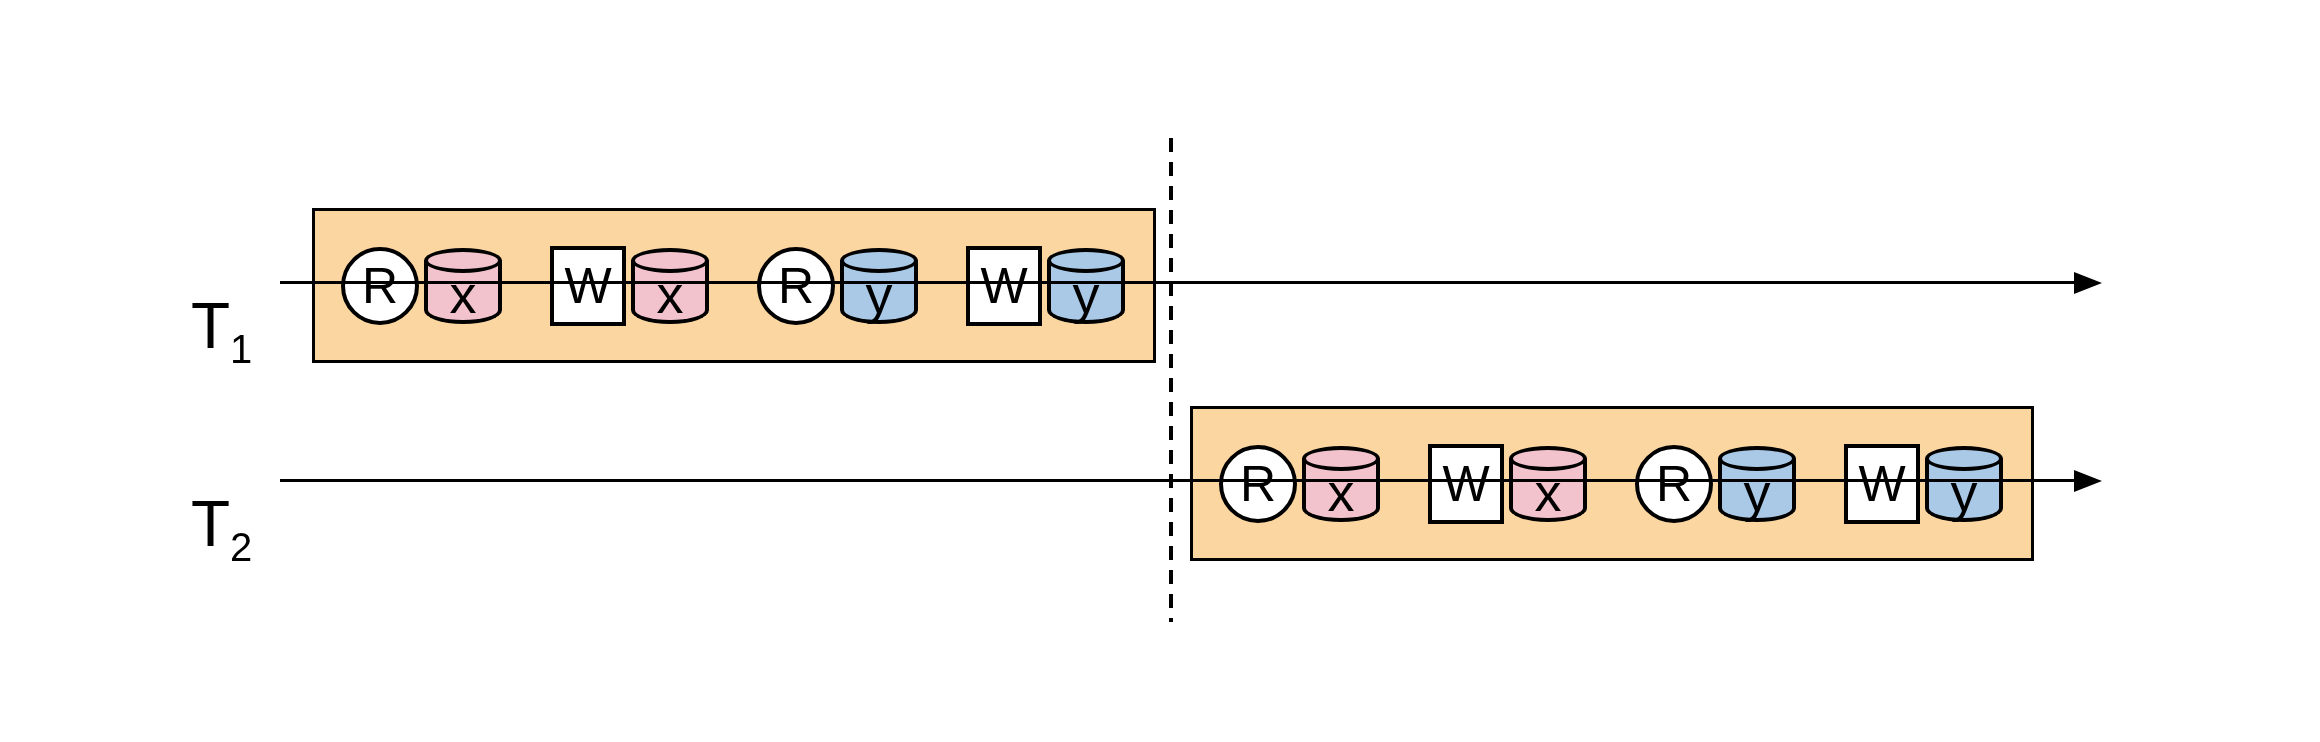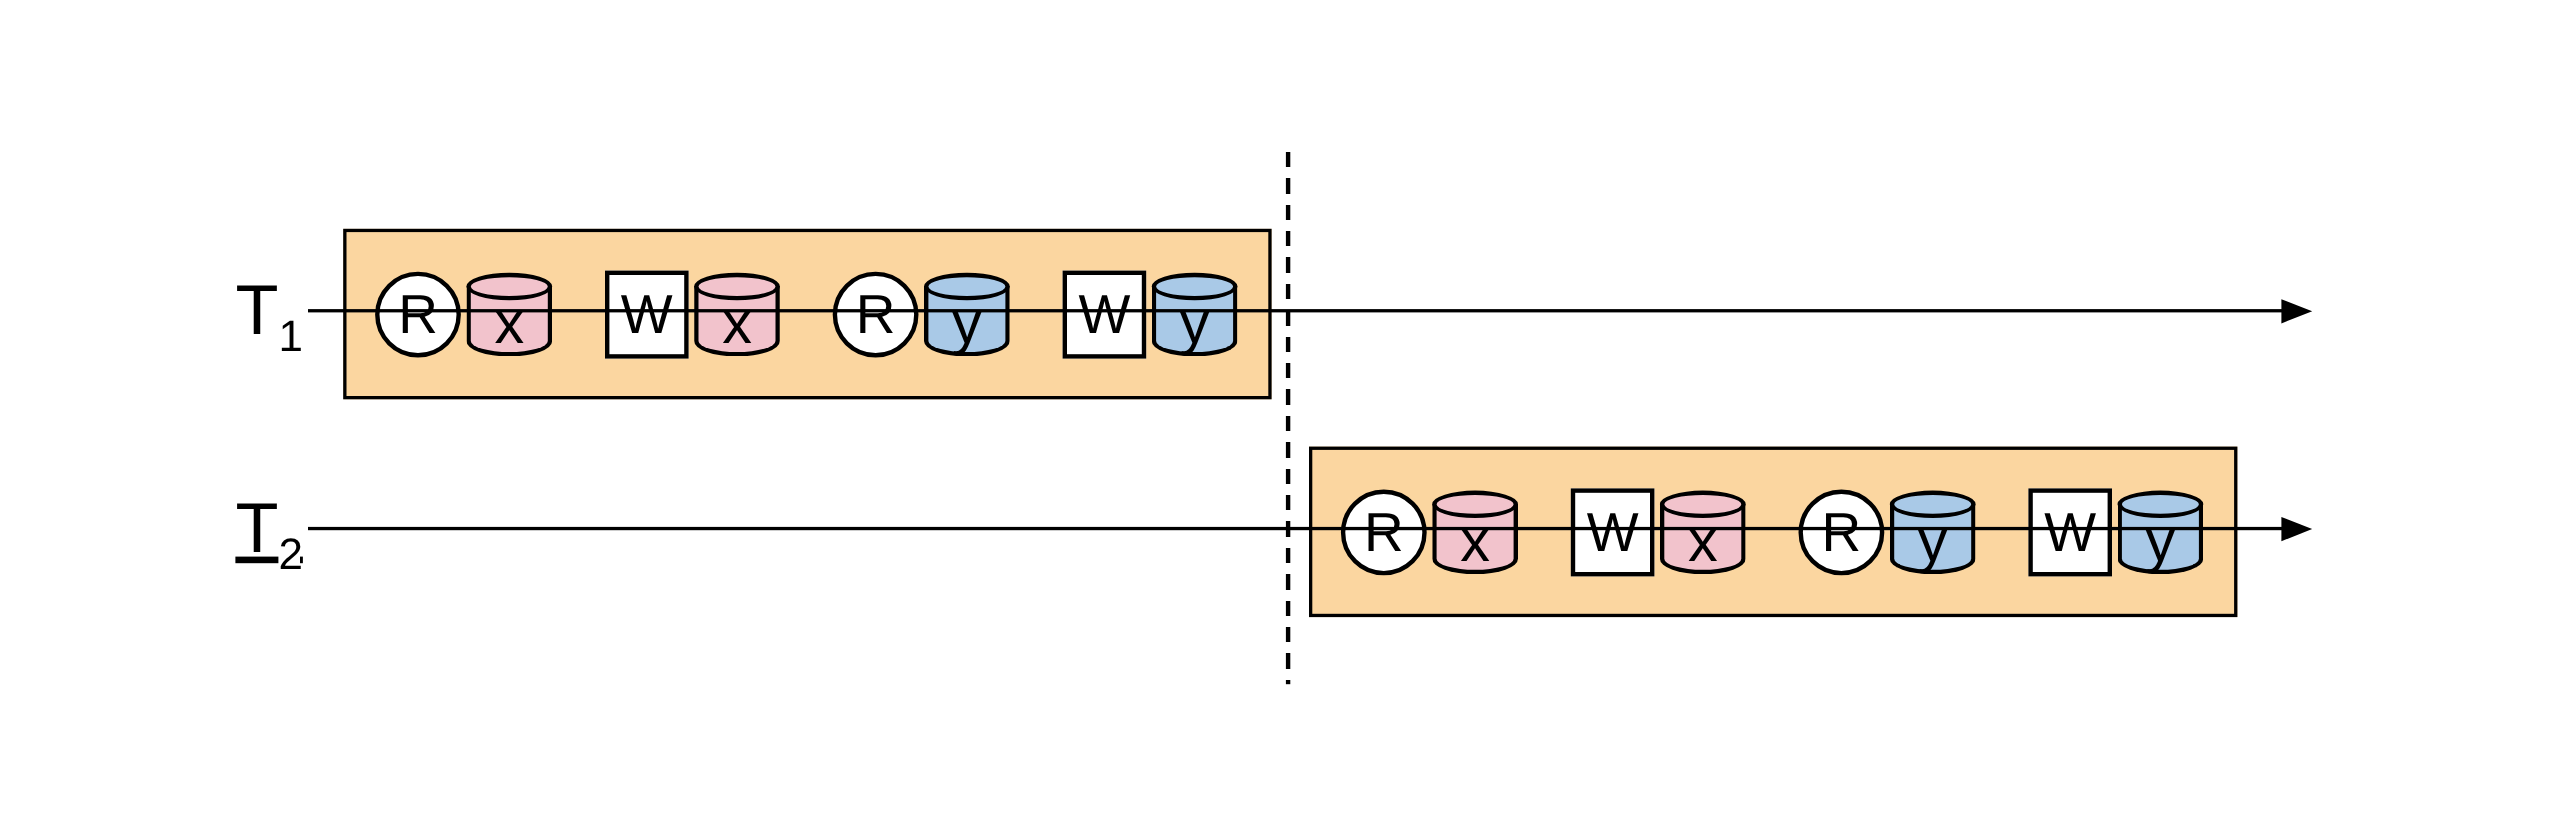"T1" .row-label { left: 214px -> 191px; margin-top: none -> 44px }
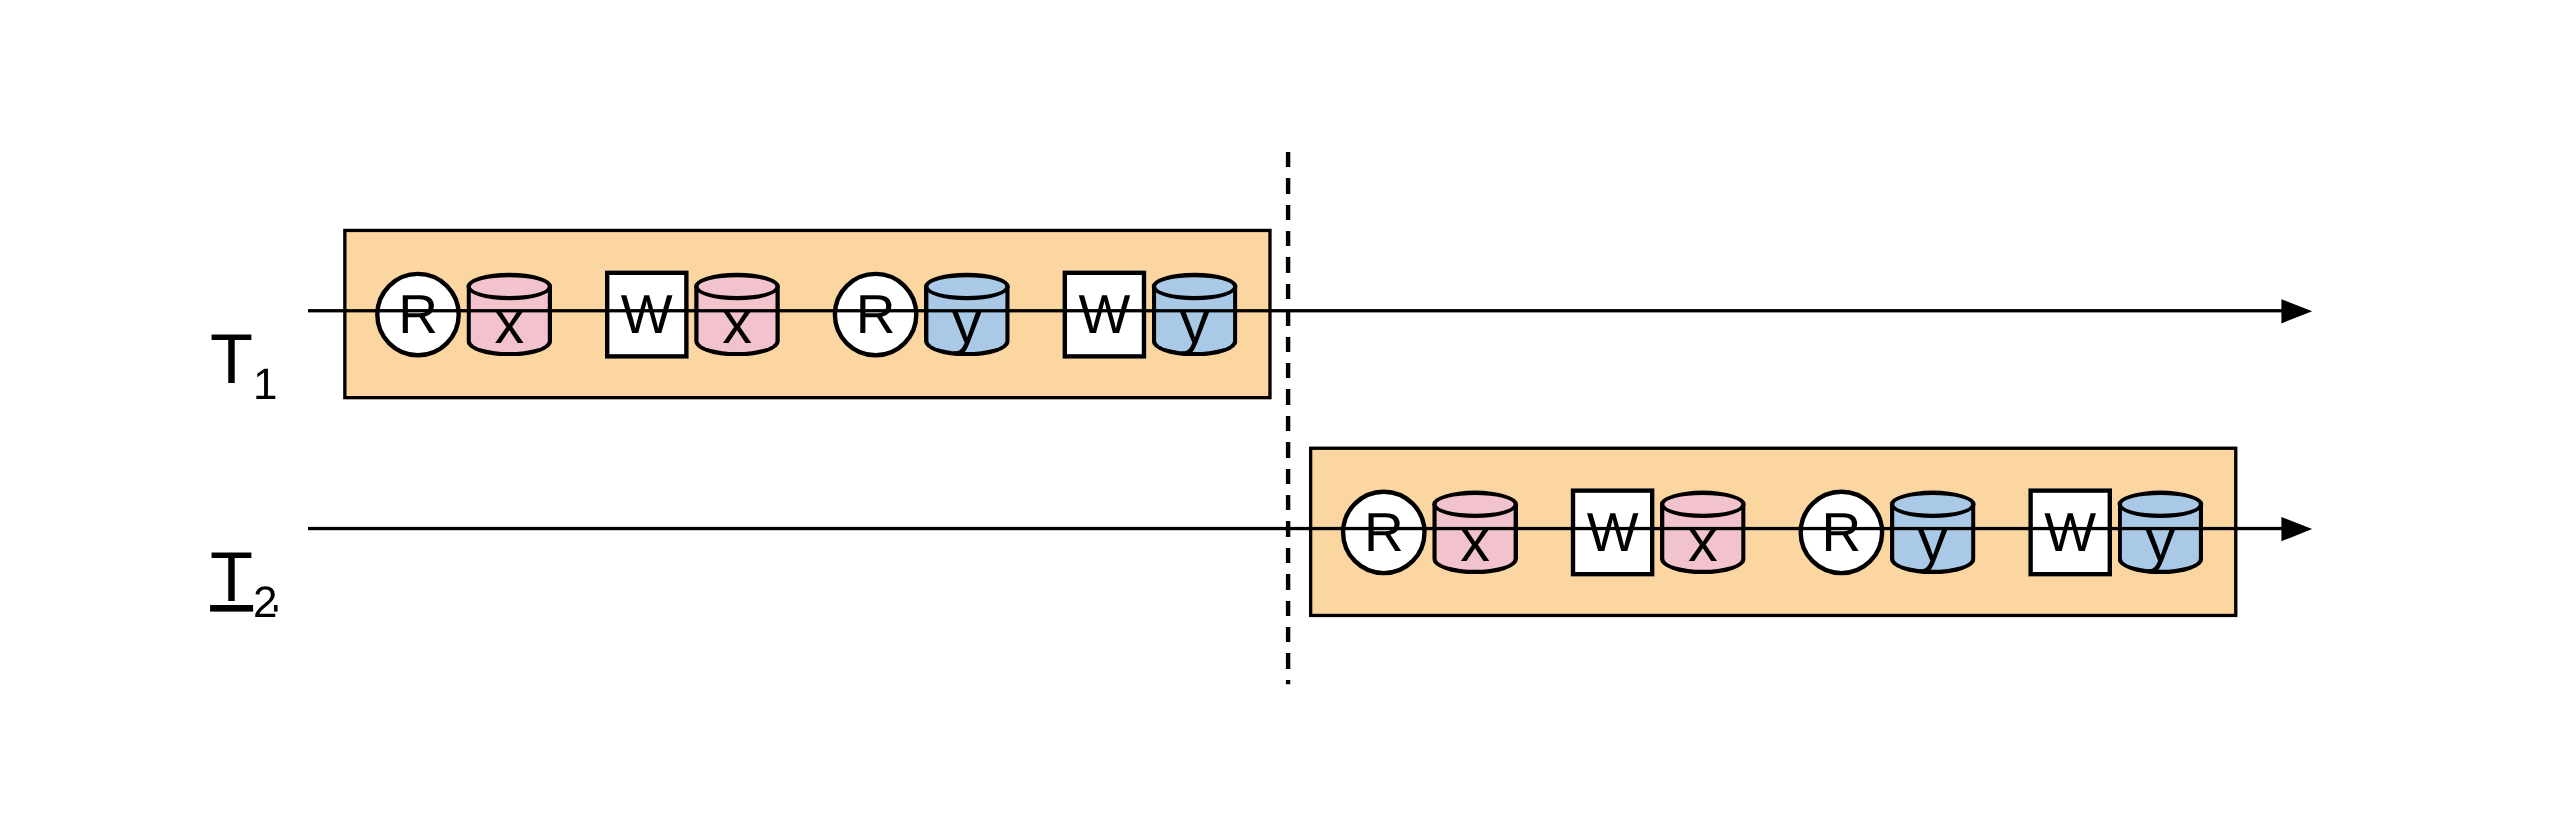"T2" .t2 .row-label { text-decoration: underline -> none }
